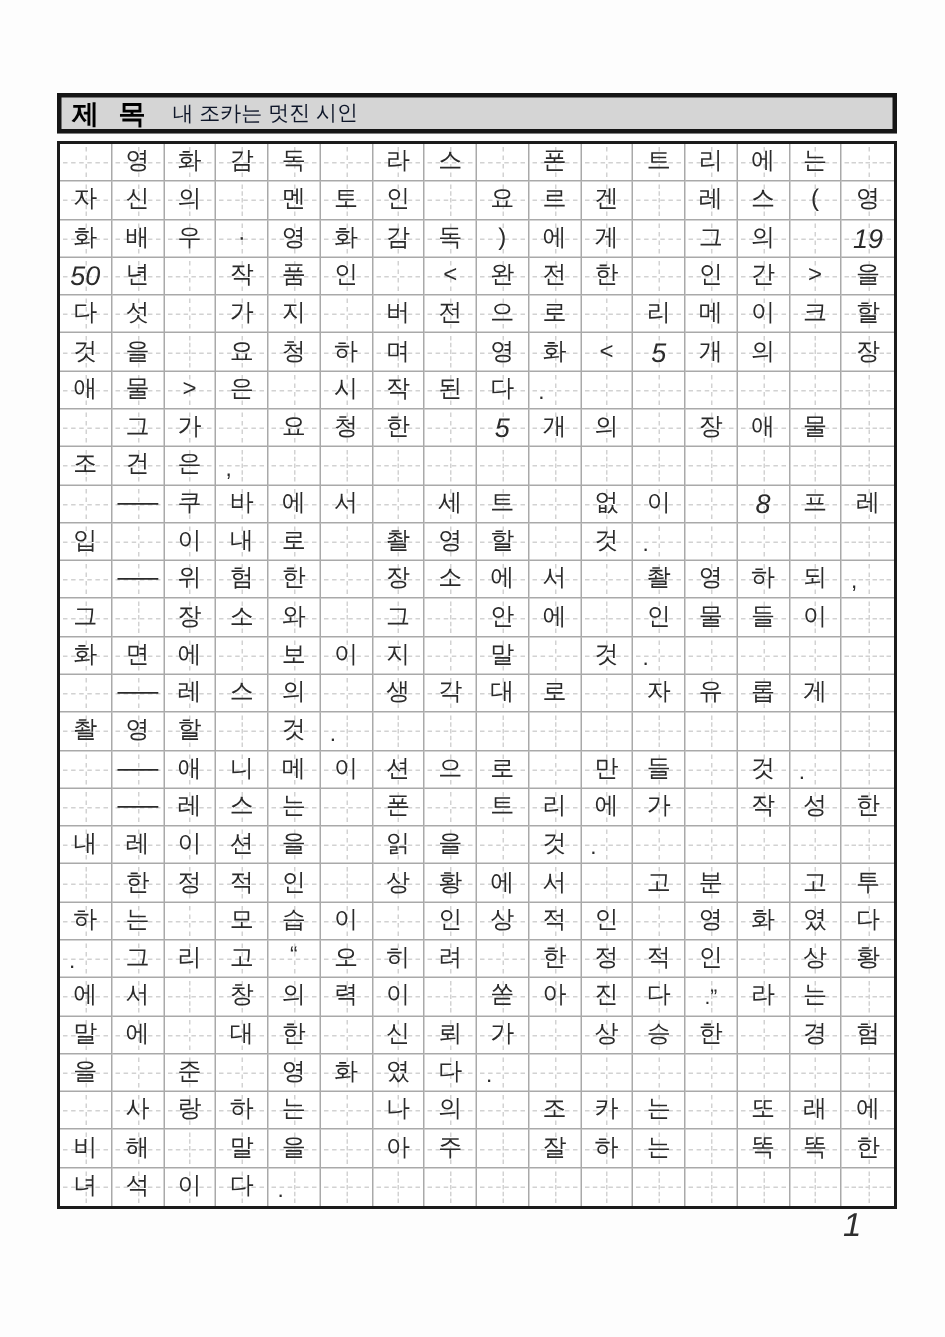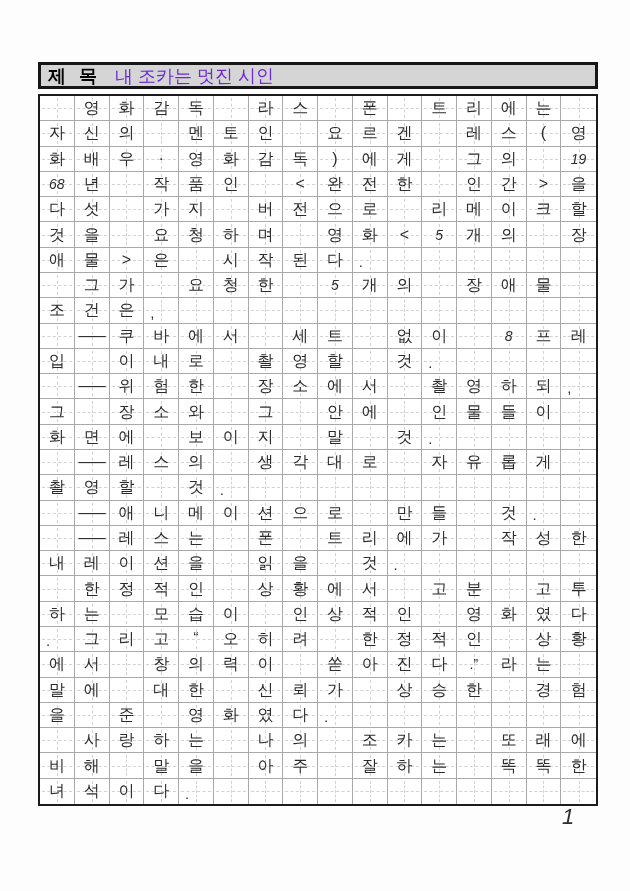"내 조카는 멋진 시인" .title-text { color: #6d28d9 -> #0f172a; font-size: 18px -> 14px }
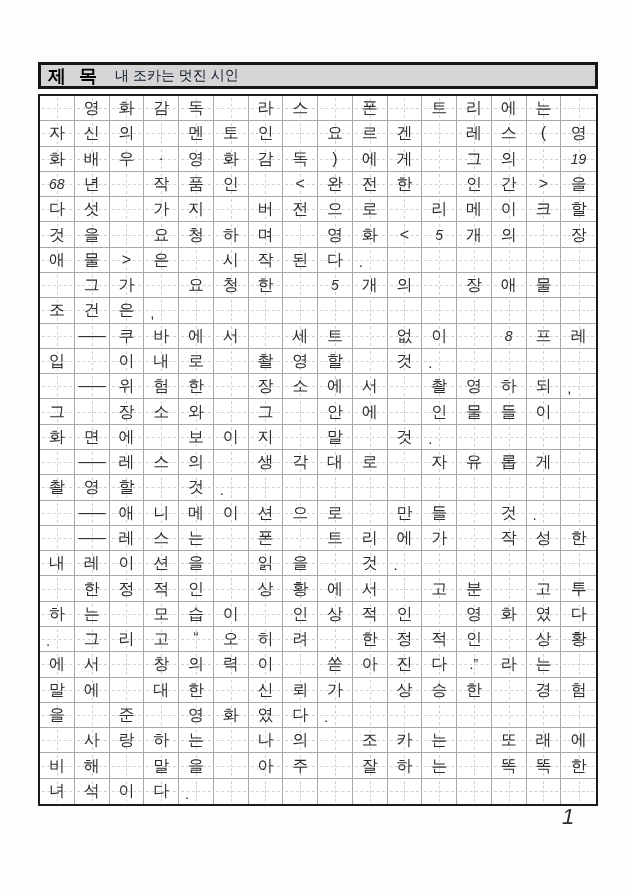"19" .cell.digits .ch { font-size: 14px -> 18px }
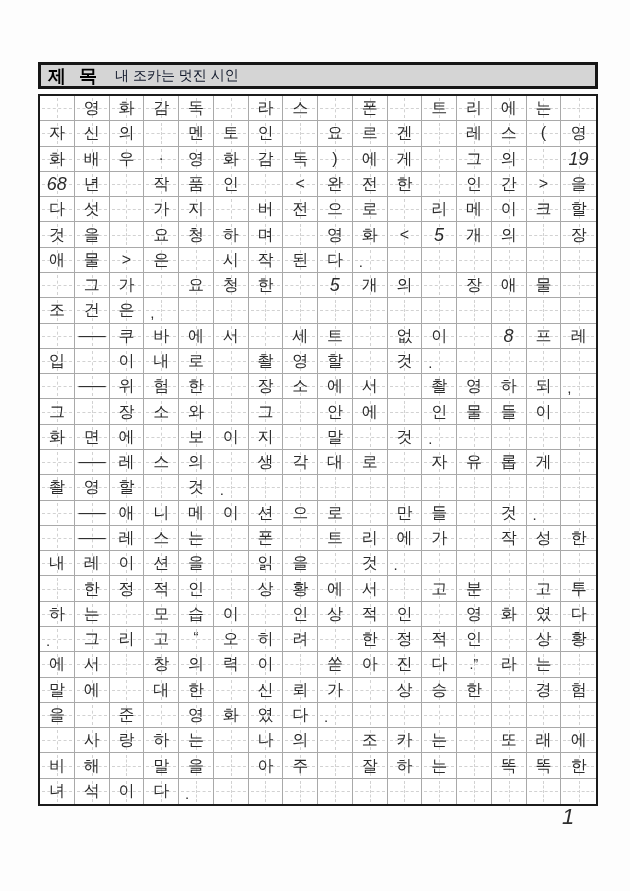"68" span.ch { text: 68 -> 50 }
